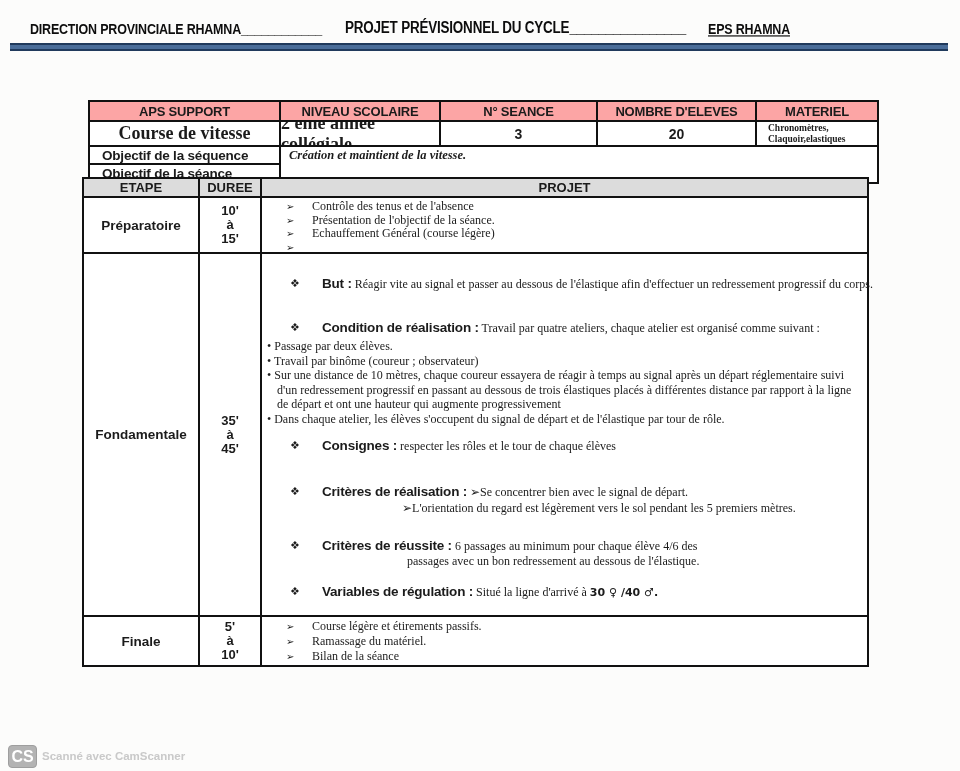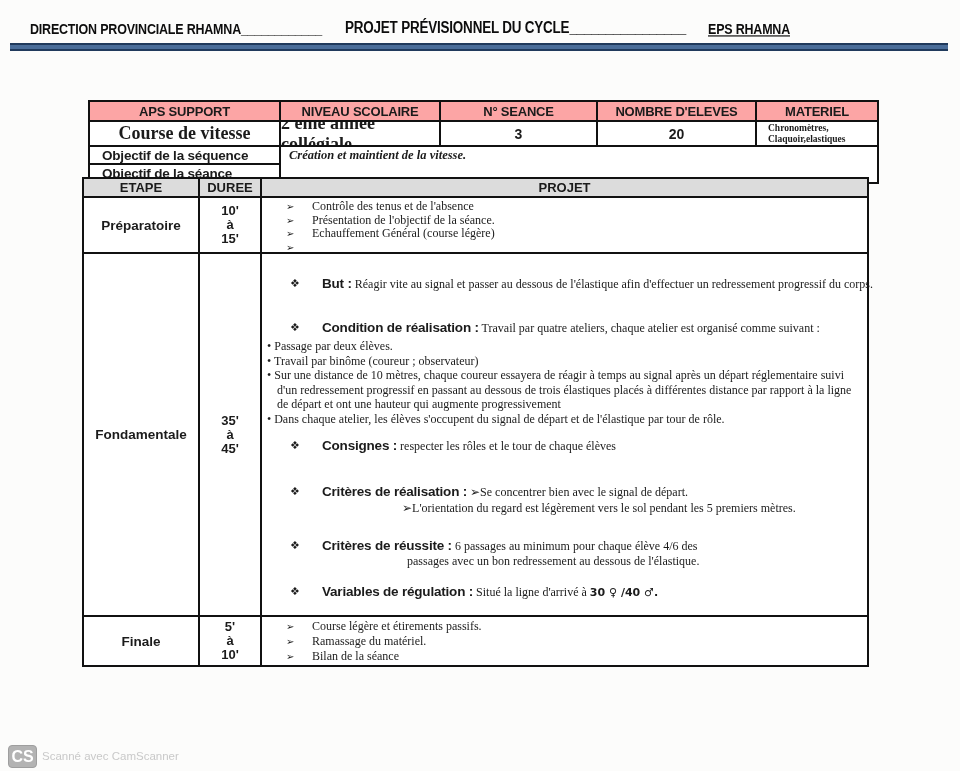"Scanné avec CamScanner" .cs-text { font-weight: none -> bold }
